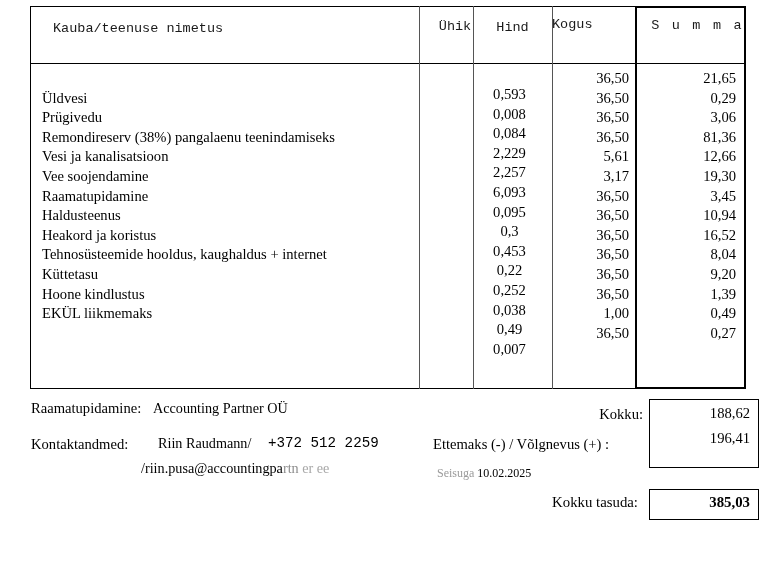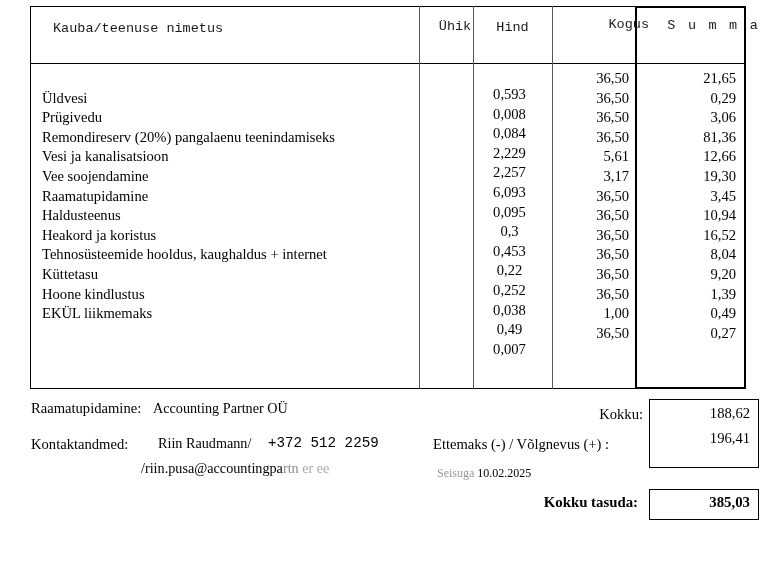"Kogus" .hdr-kogus { text-align: right -> left }
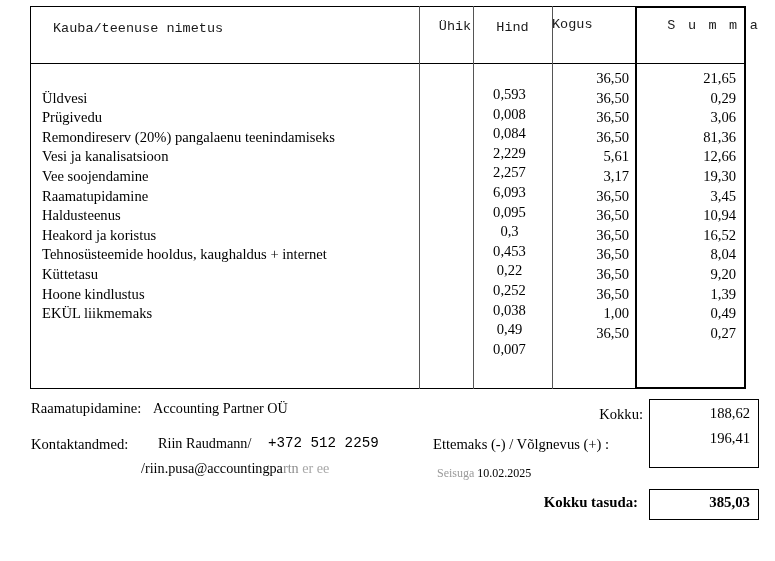"S u m m a" .hdr-summa { text-align: right -> center }
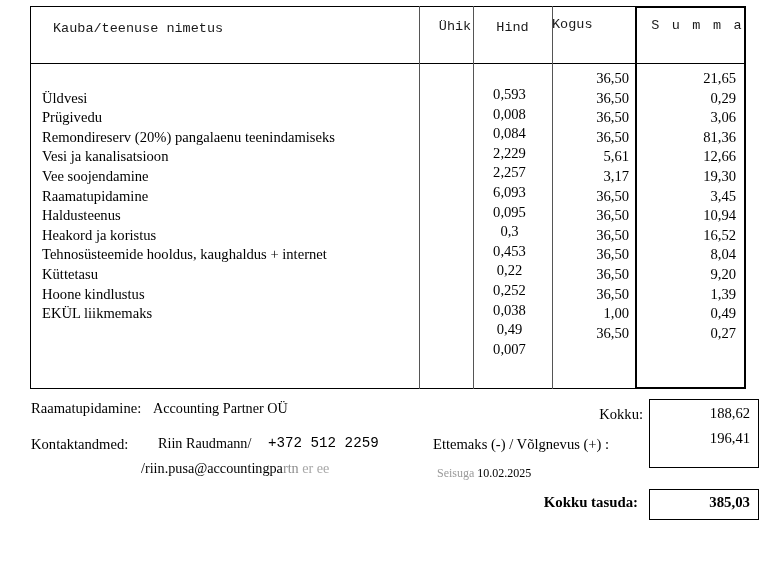"Remondireserv (20%) pangalaenu" div.c-name { text: 20% -> 38% }
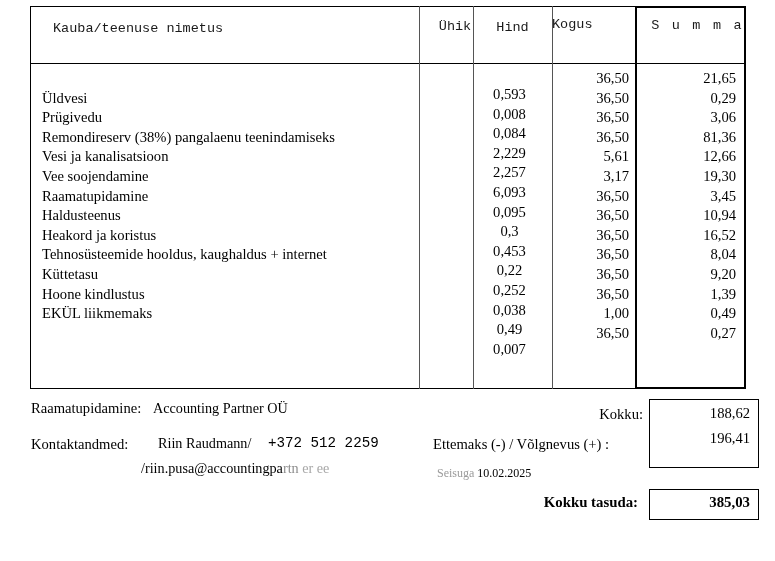"Kokku tasuda:" .lbl-tasuda { font-weight: bold -> normal }
